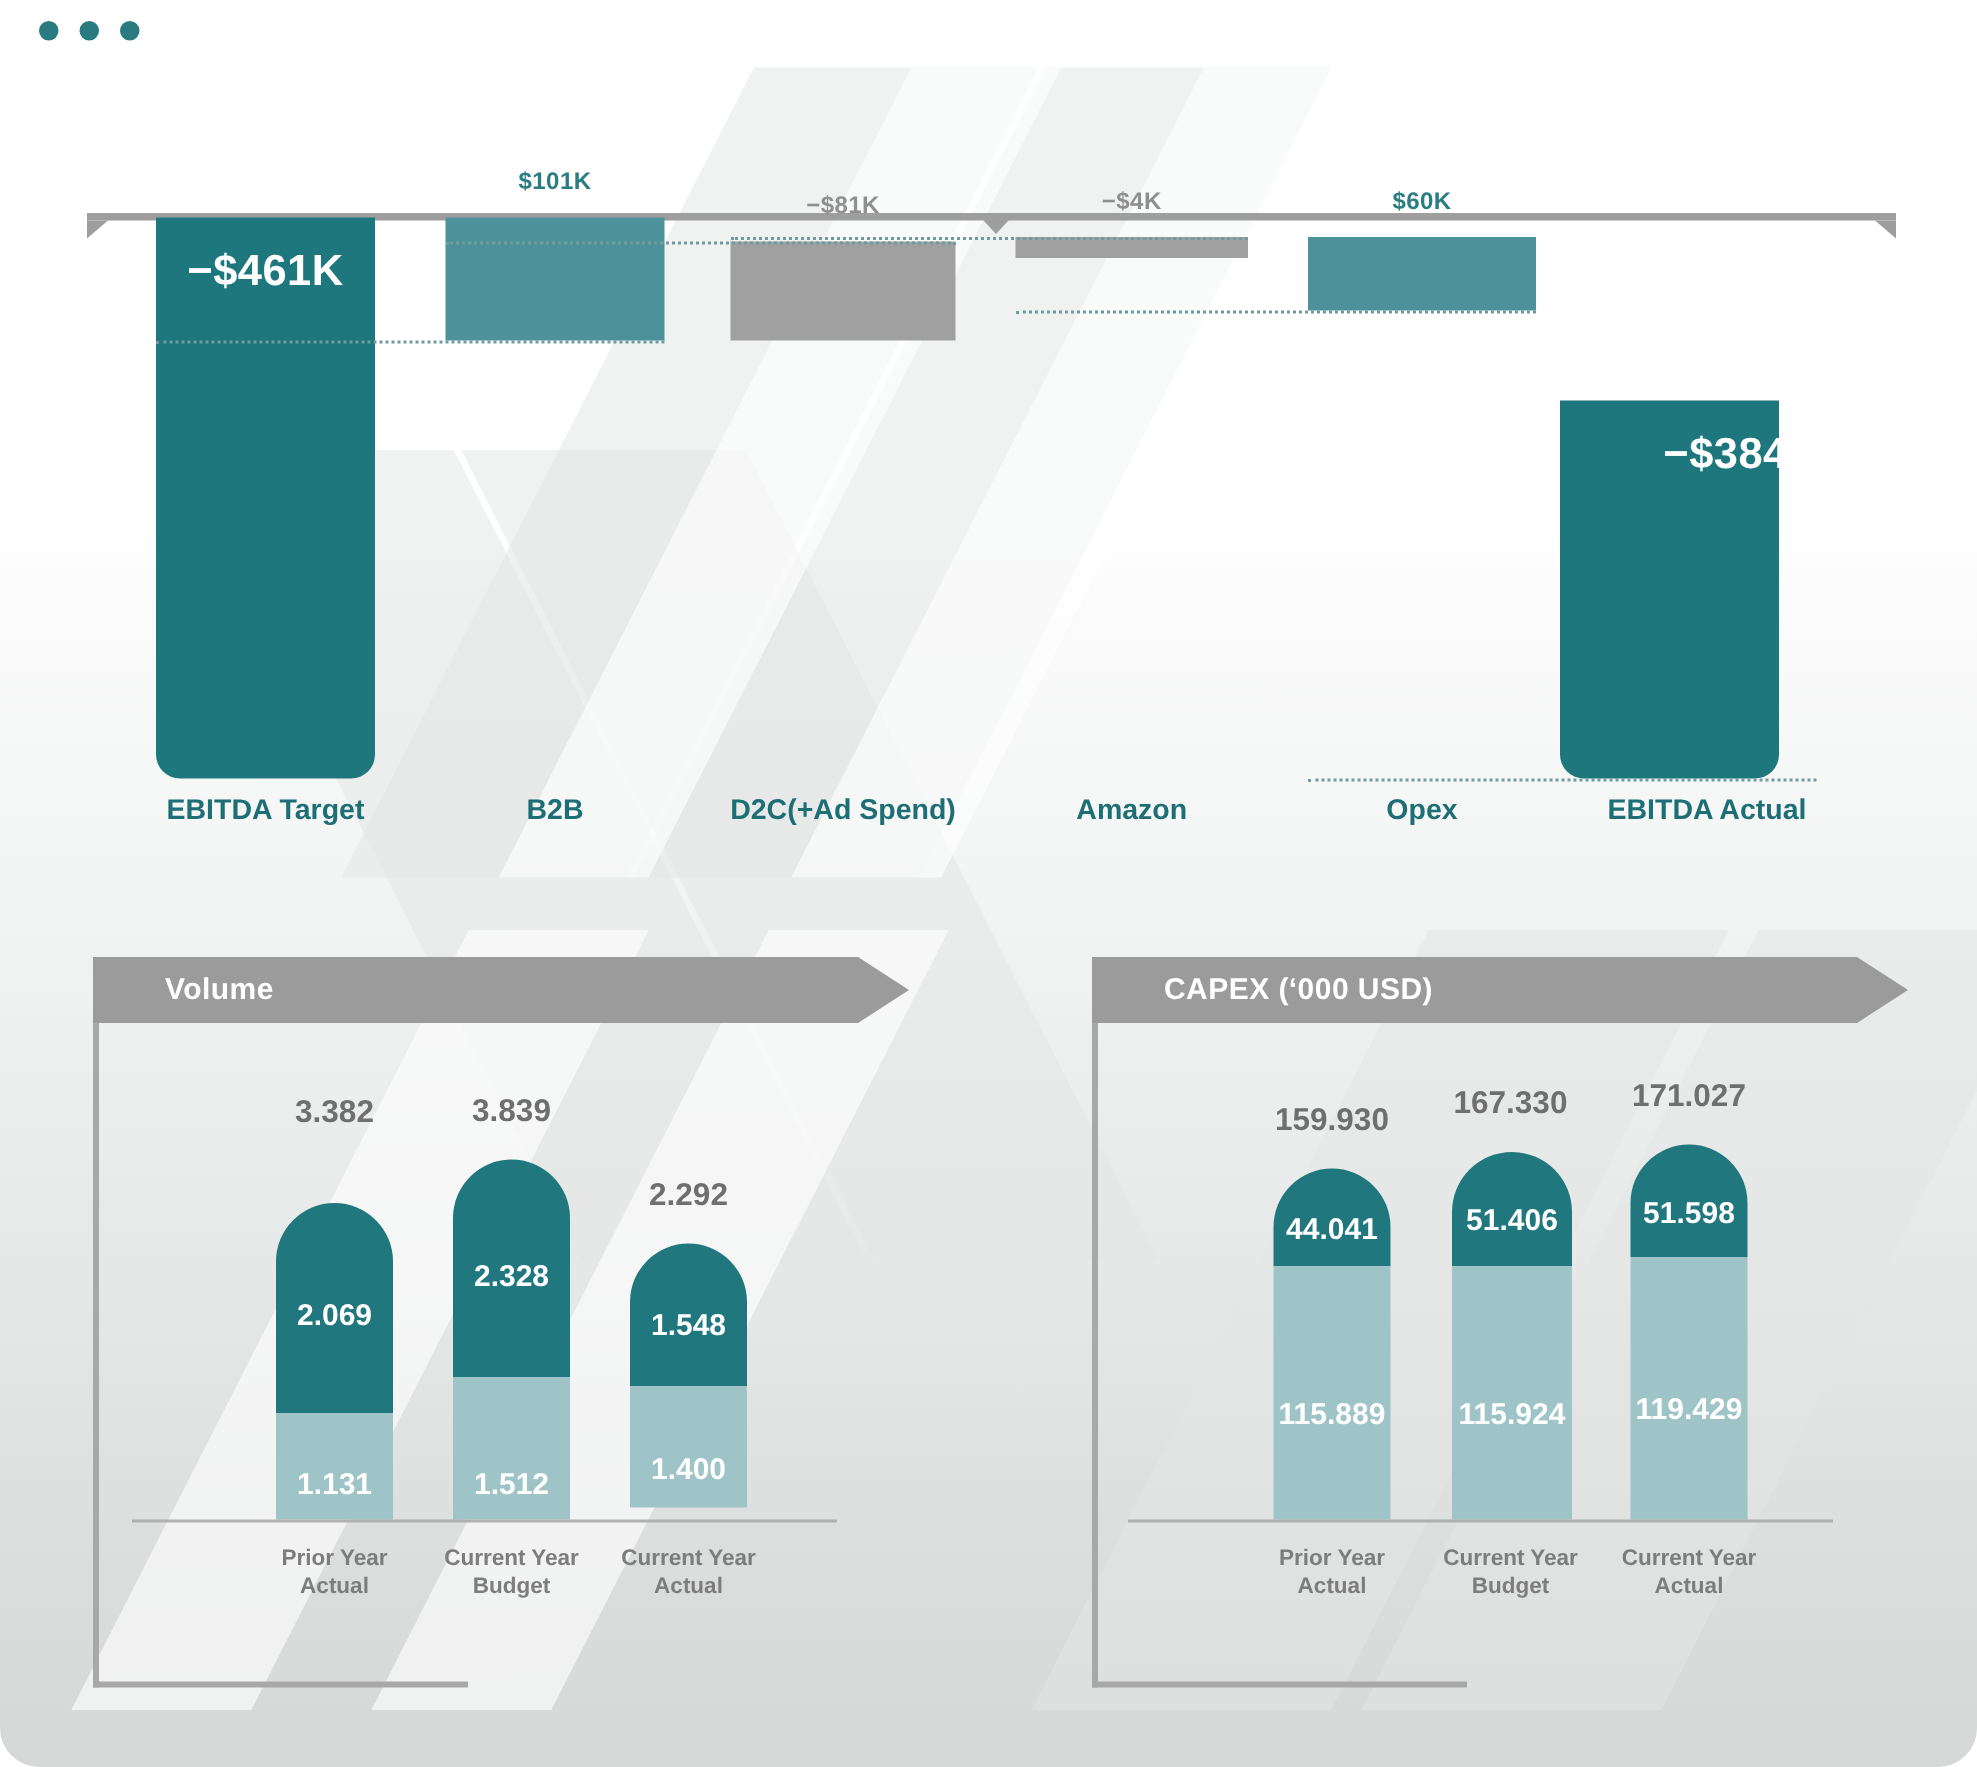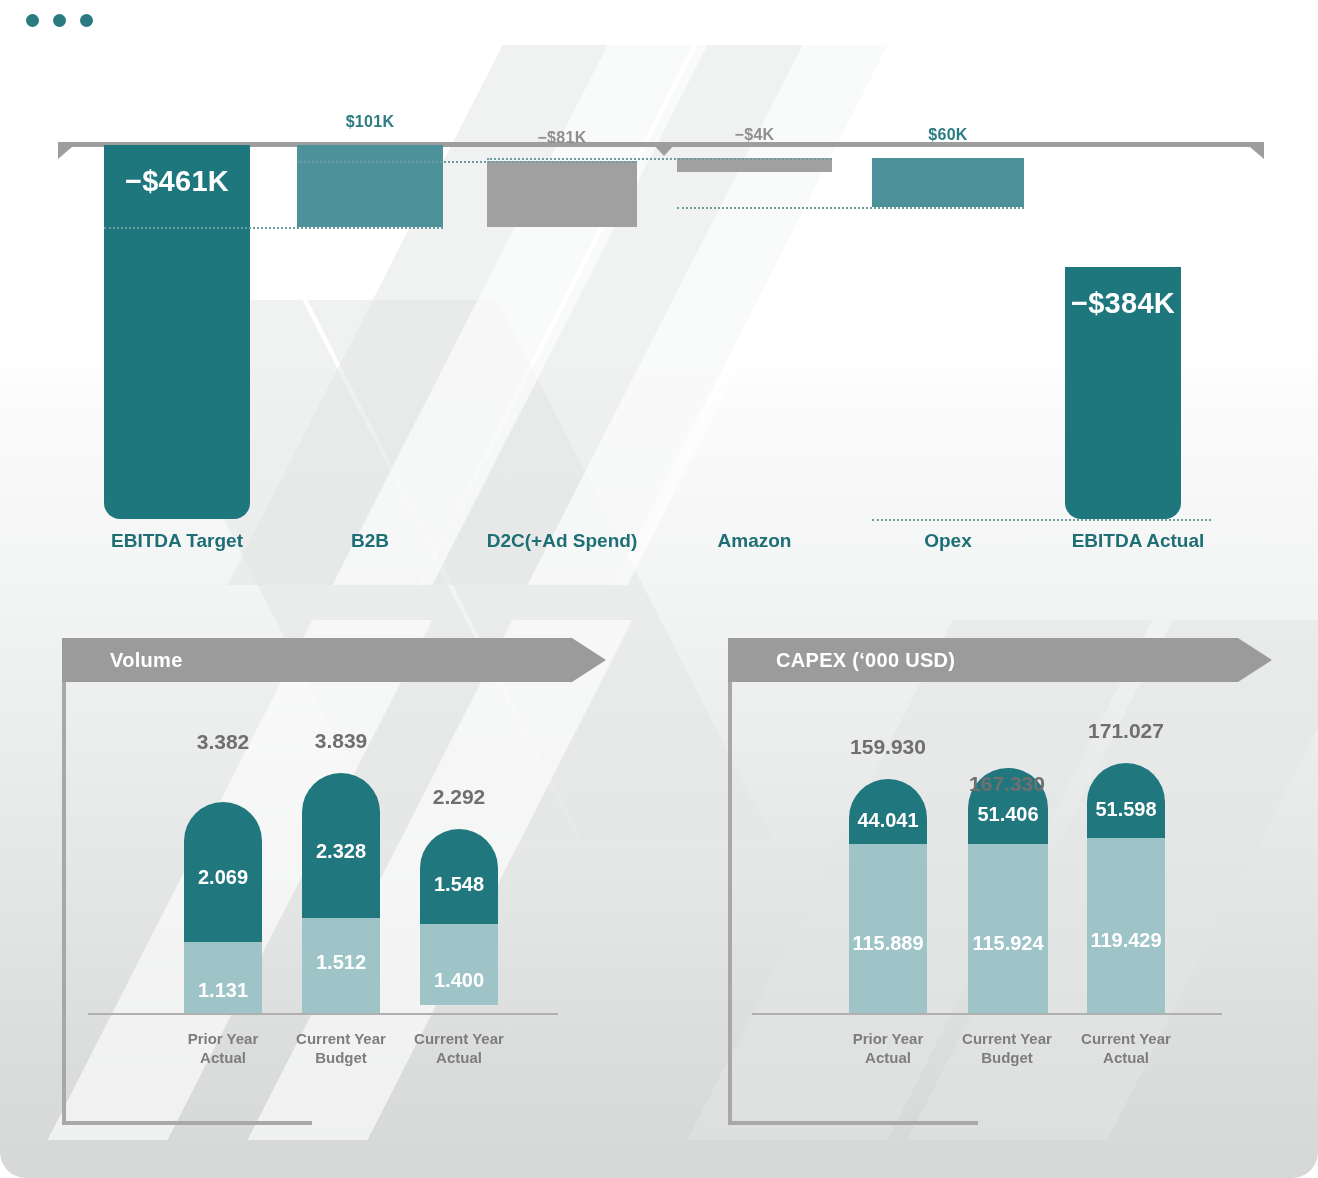"−$384K" div.wf-bar { left: 1065px -> 1040px; padding-left: none -> 48px; width: 116px -> 146px }
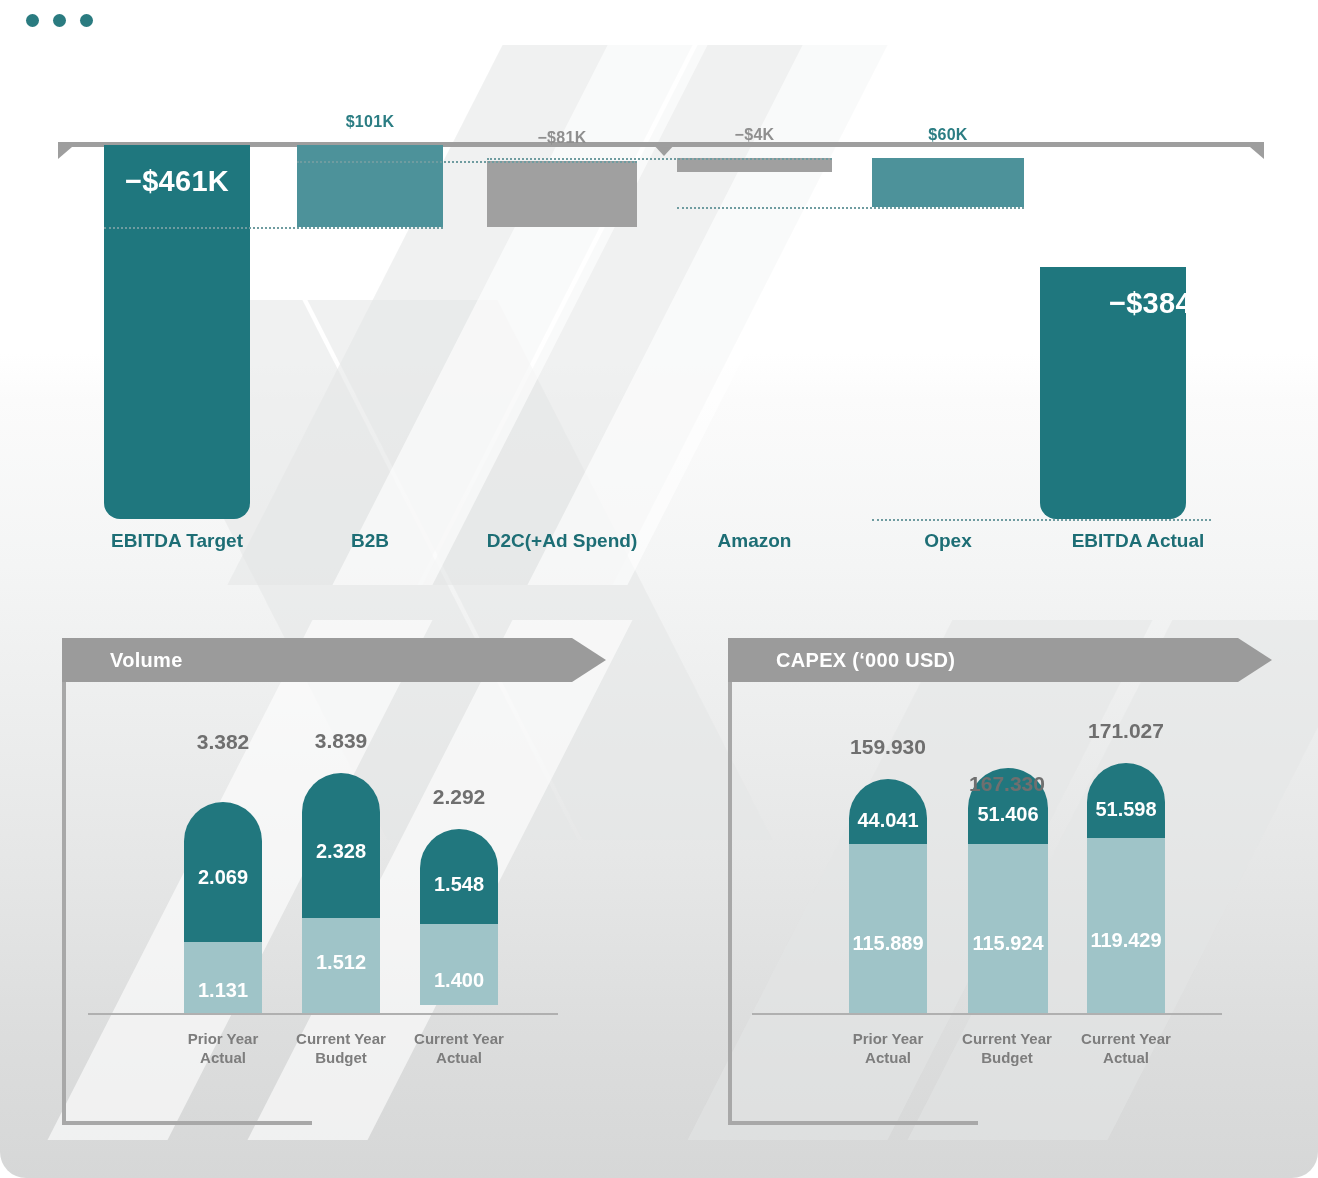"167.330" div.sbar-total { margin-top: 48px -> none }
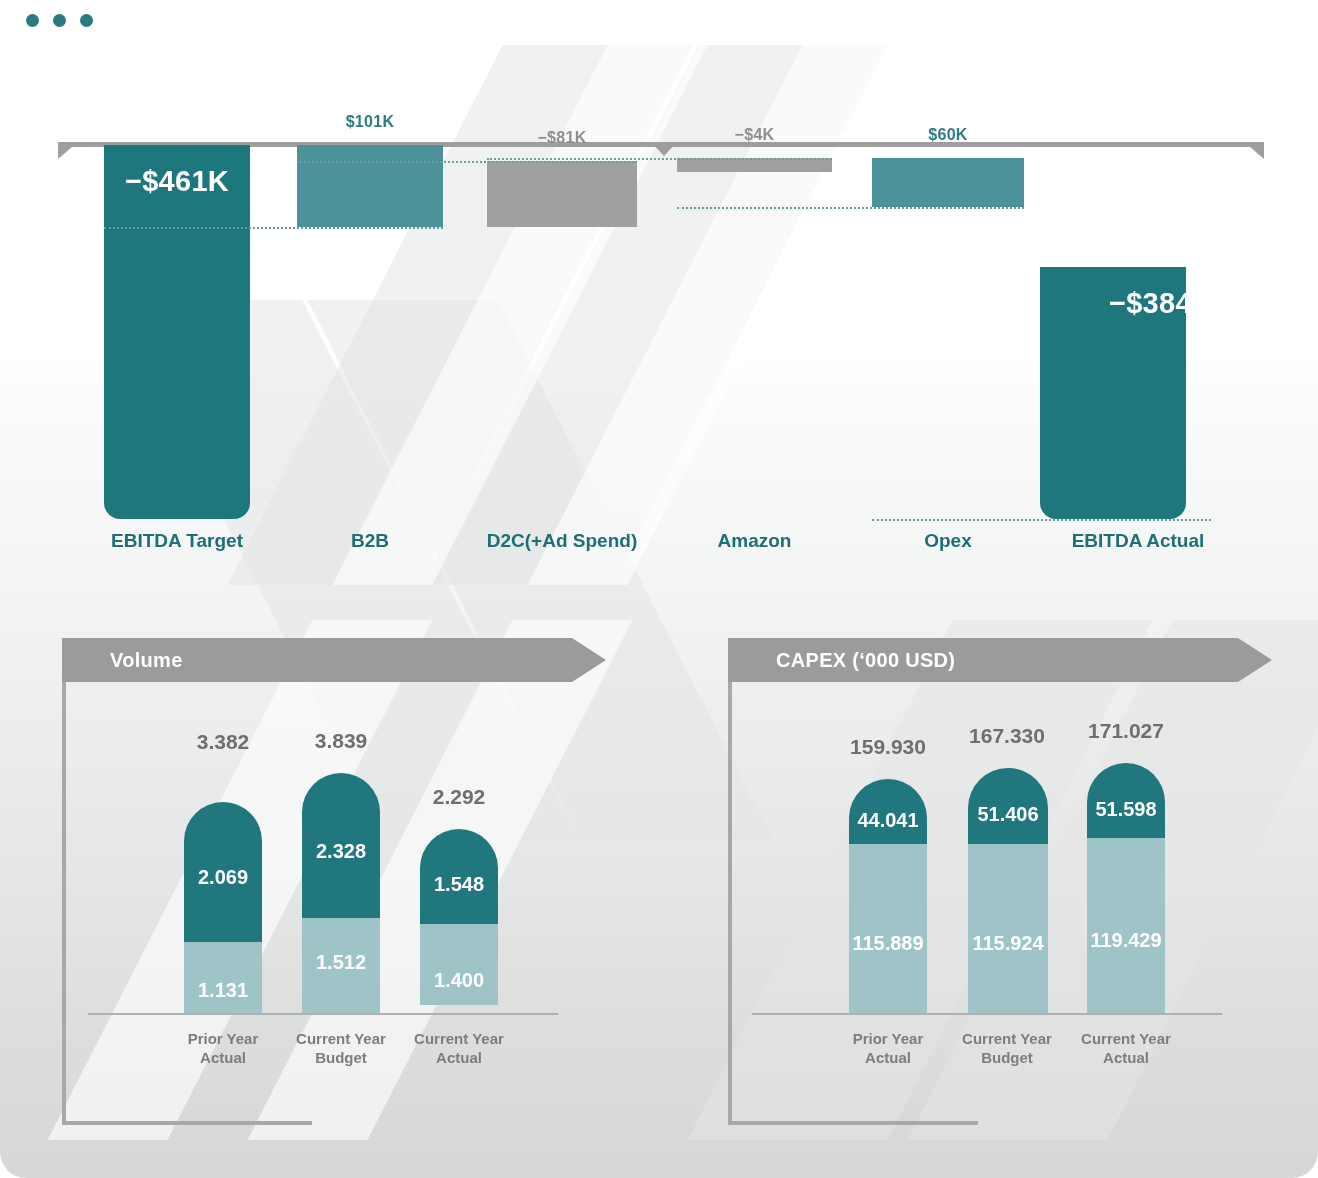"1.512" div.seg-label { top: 33px -> 61px }
